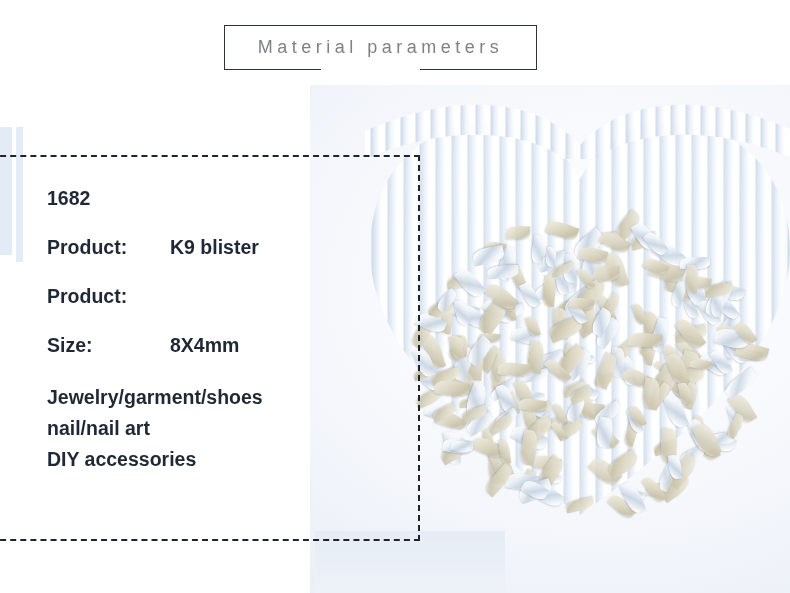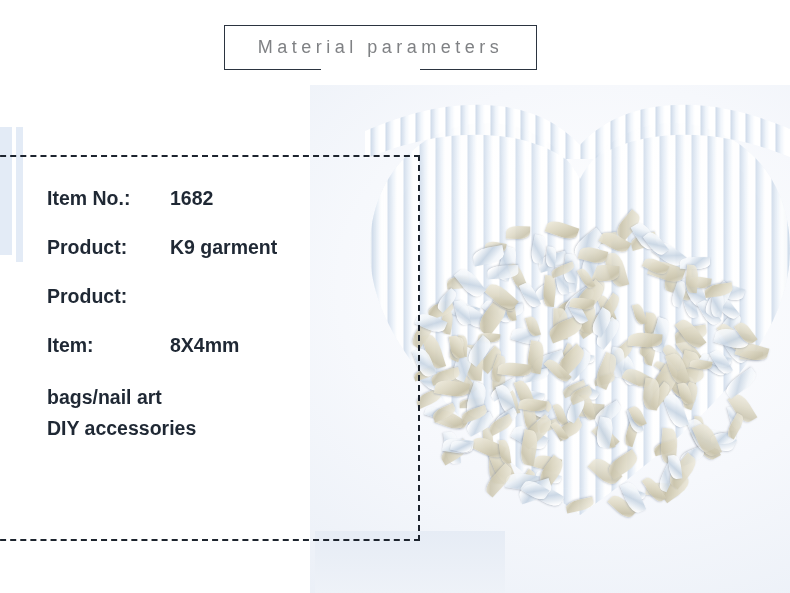"Item No.:" span.spec-label { html: <span>Item No.:</span> -> none }
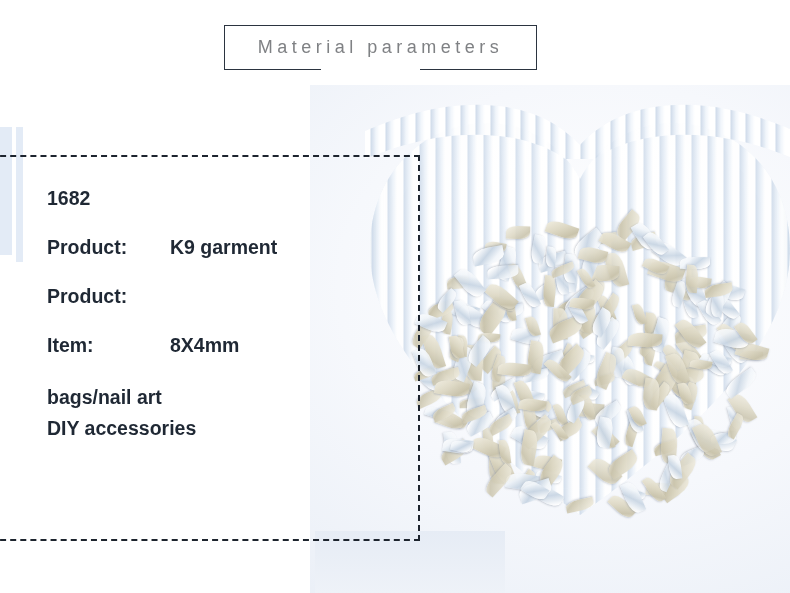"K9 garment" span.spec-value { text: garment -> blister }
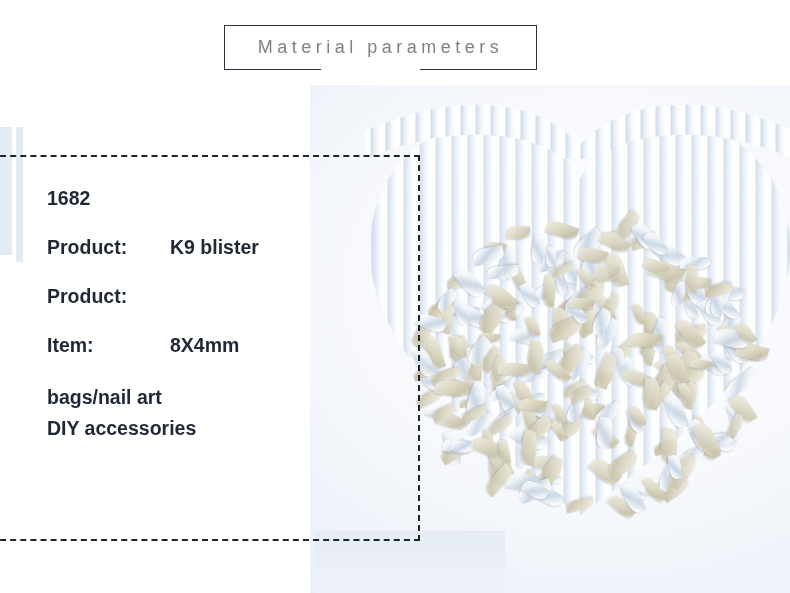"Item:" span.spec-label { text: Item -> Size }
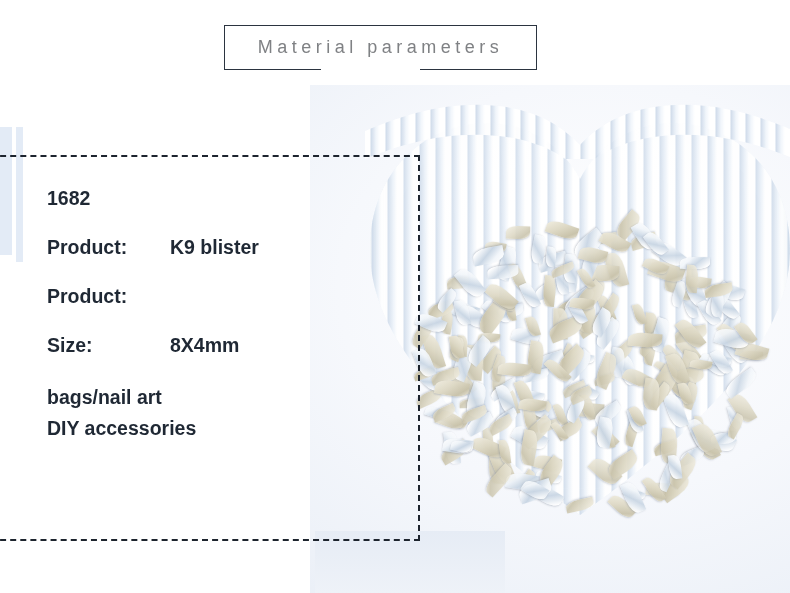"Jewelry/garment/shoes" span.spec-value { html: none -> <span>Jewelry/garment/shoes</span> }
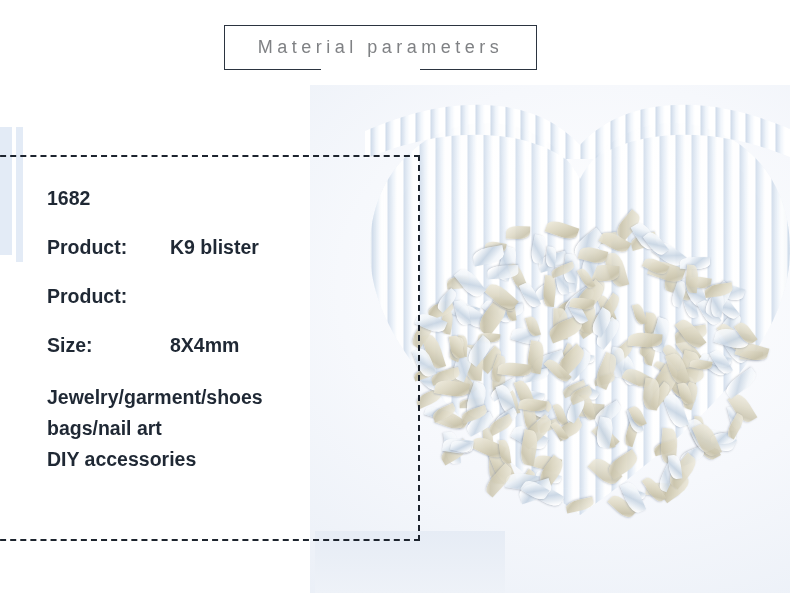"bags/nail art" span.spec-value { text: bags/nail -> nail/nail }
